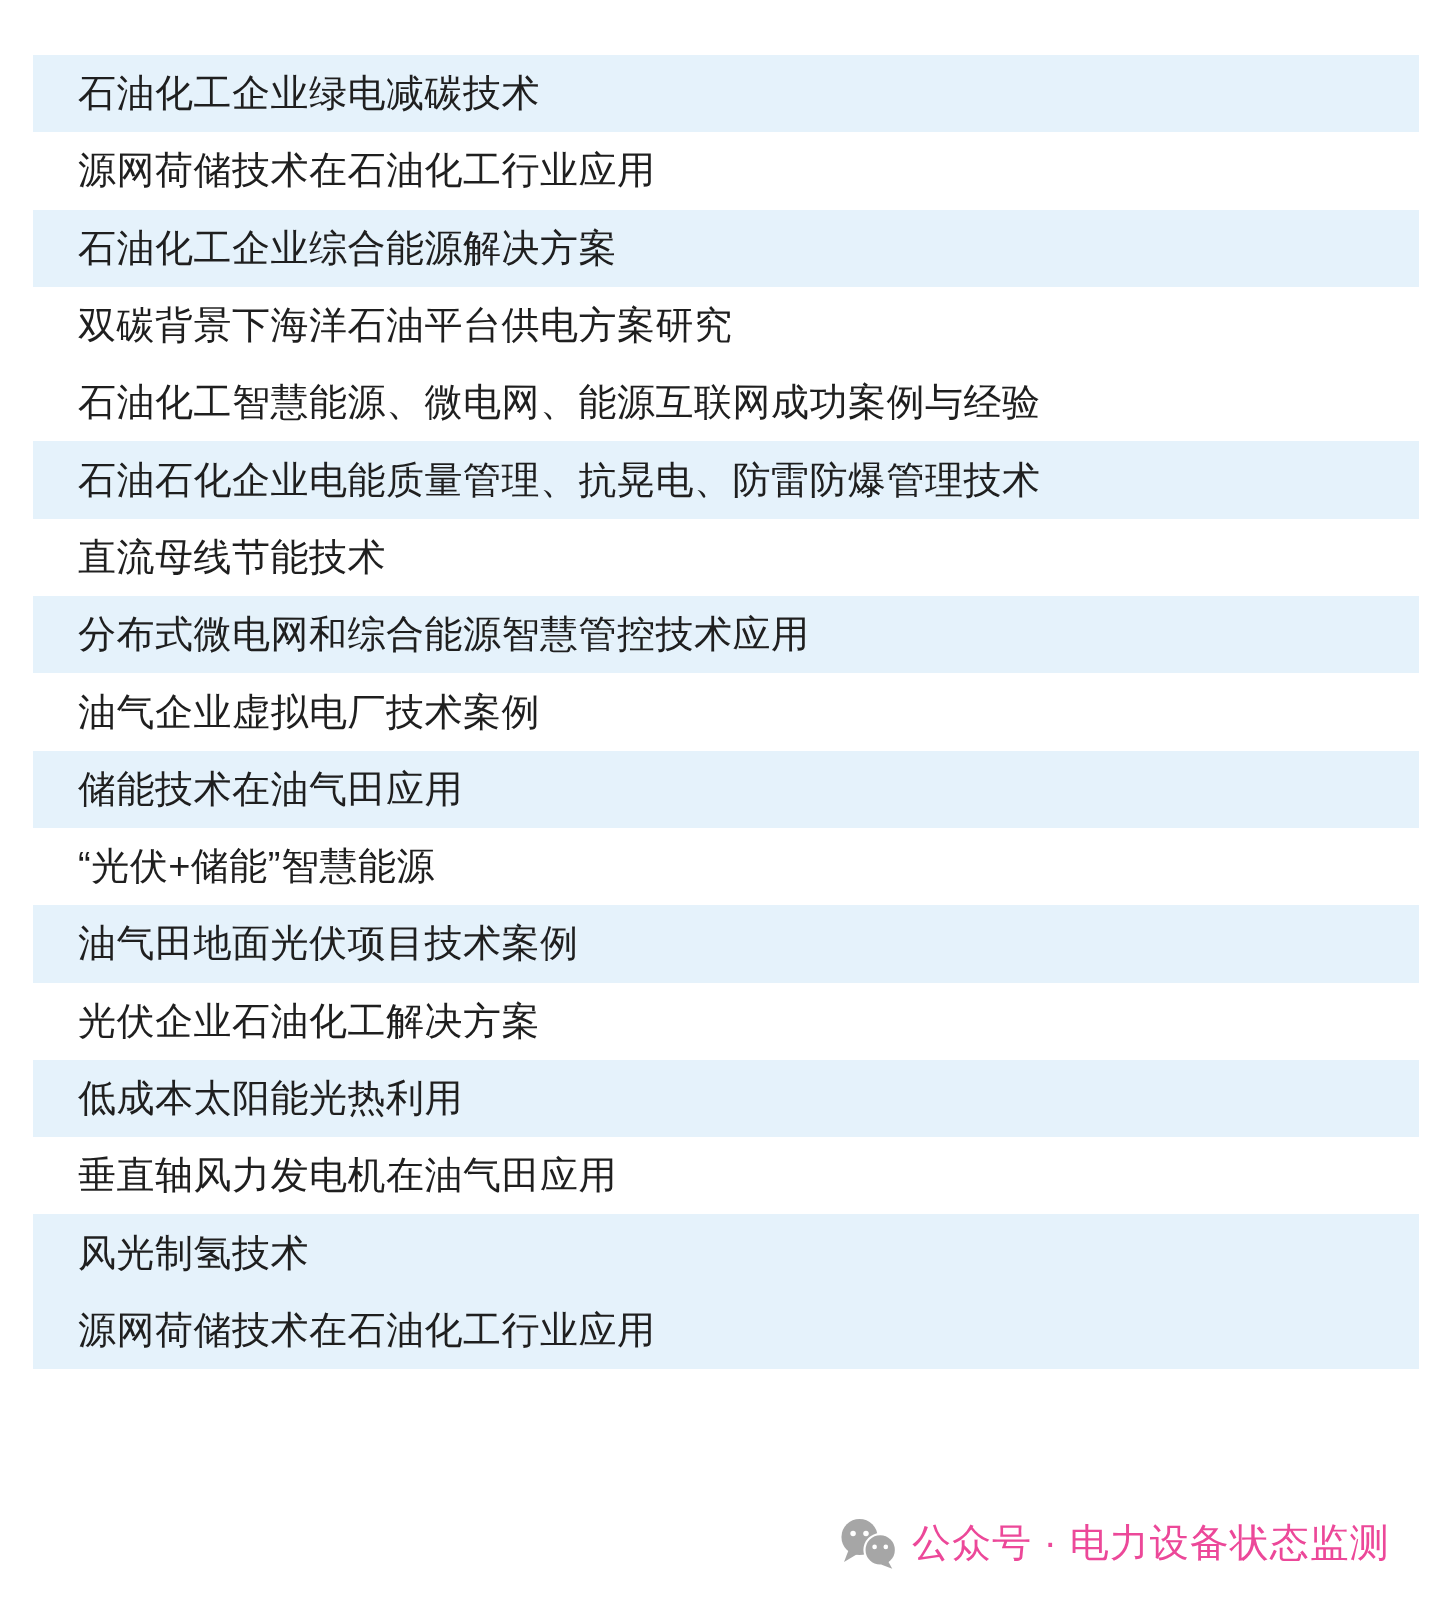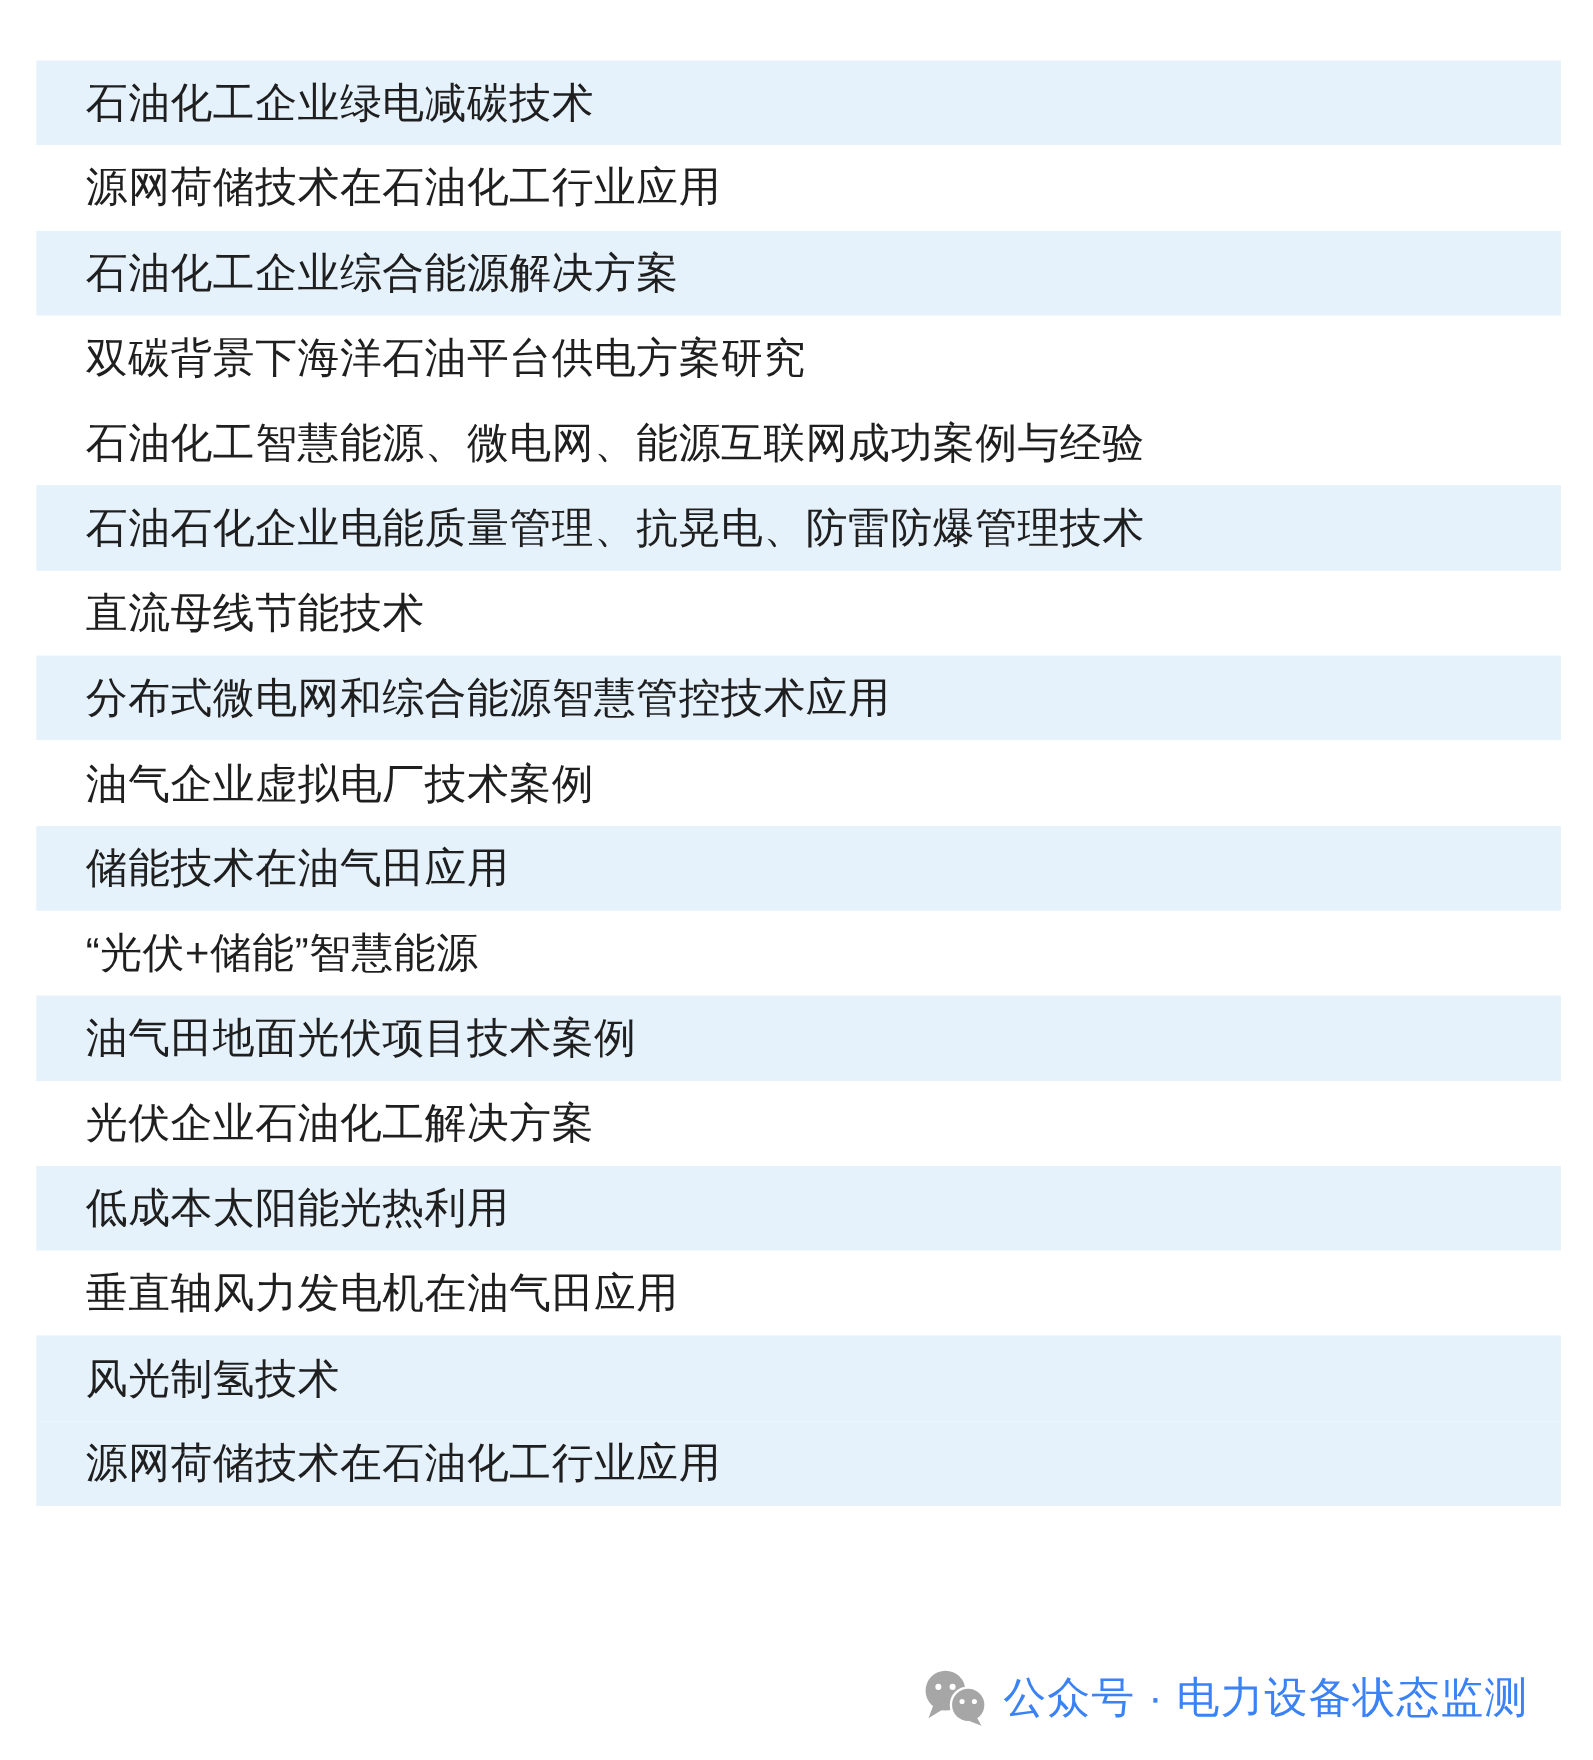"公众号 · 电力设备状态监测" .footer .wx-label { color: #3b82f6 -> #ec4899 }
